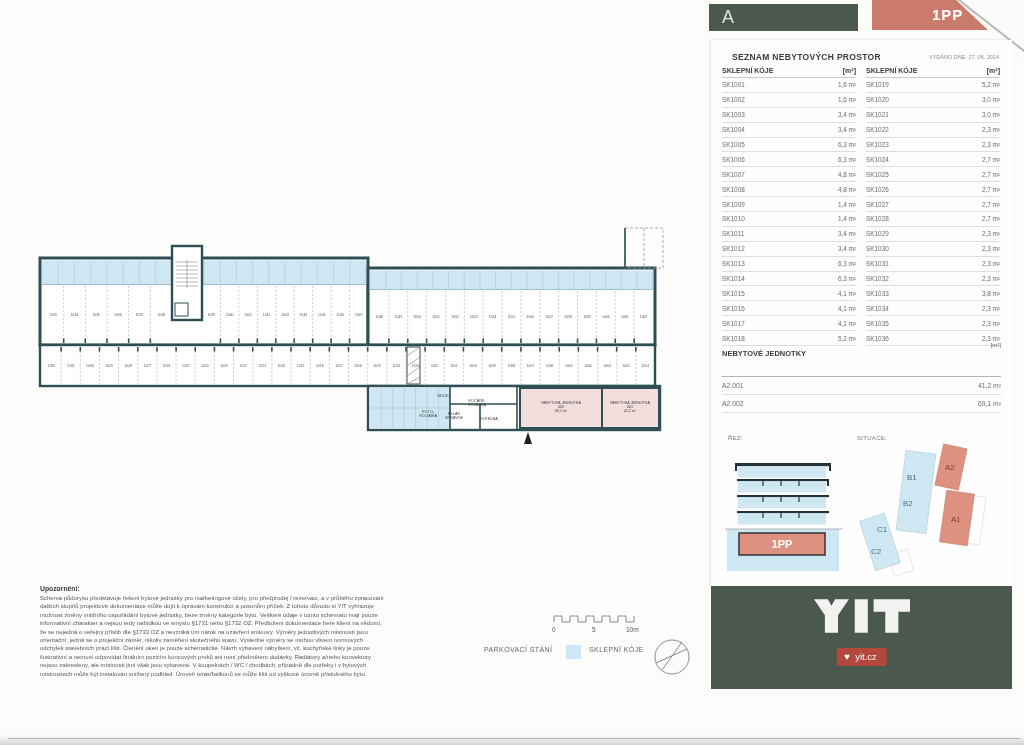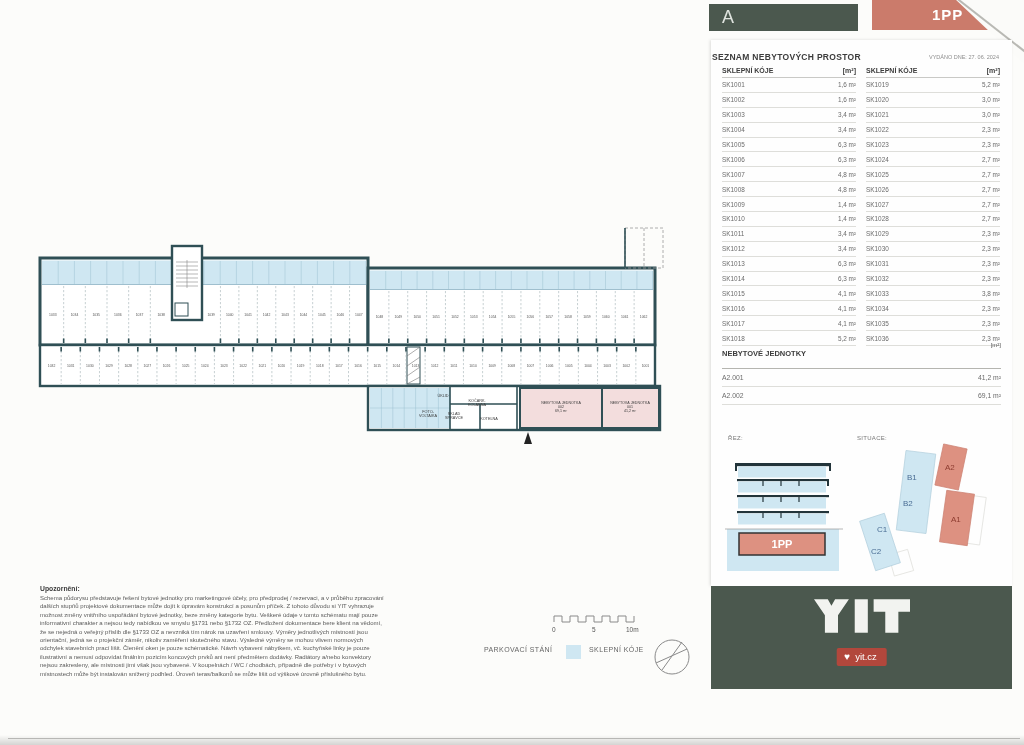"SEZNAM NEBYTOVÝCH PROSTOR" .card-title { left: 1px -> 21px }
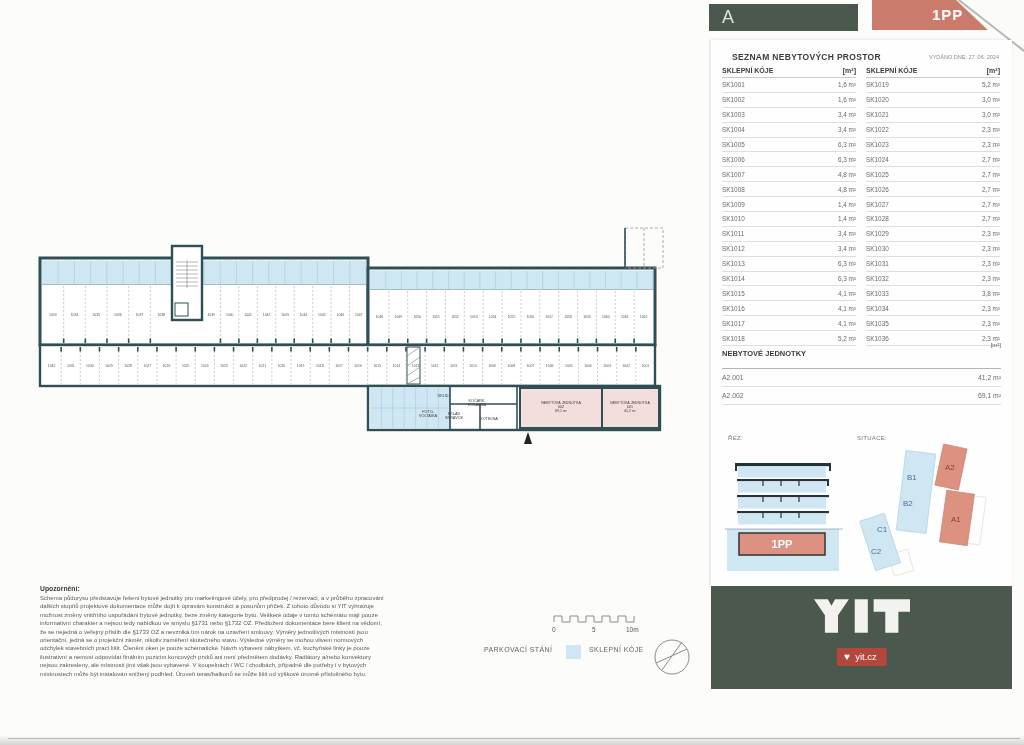"NEBYTOVÉ JEDNOTKY" .neb-head { padding-bottom: 10px -> 18px }
